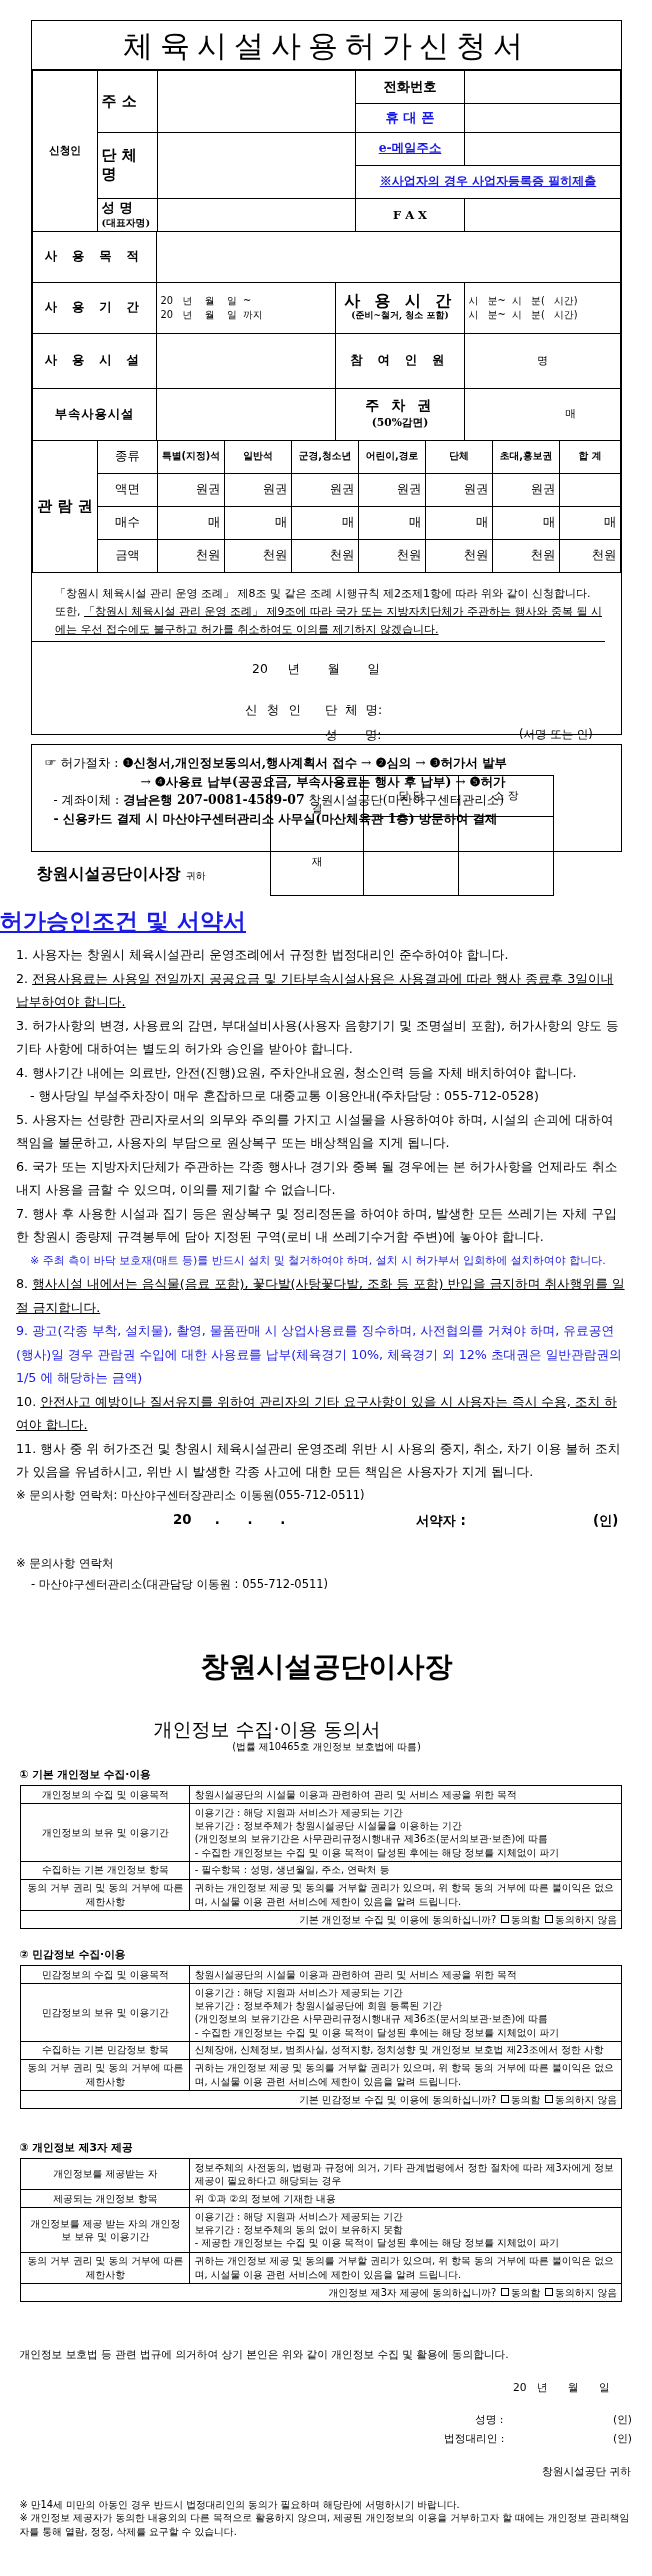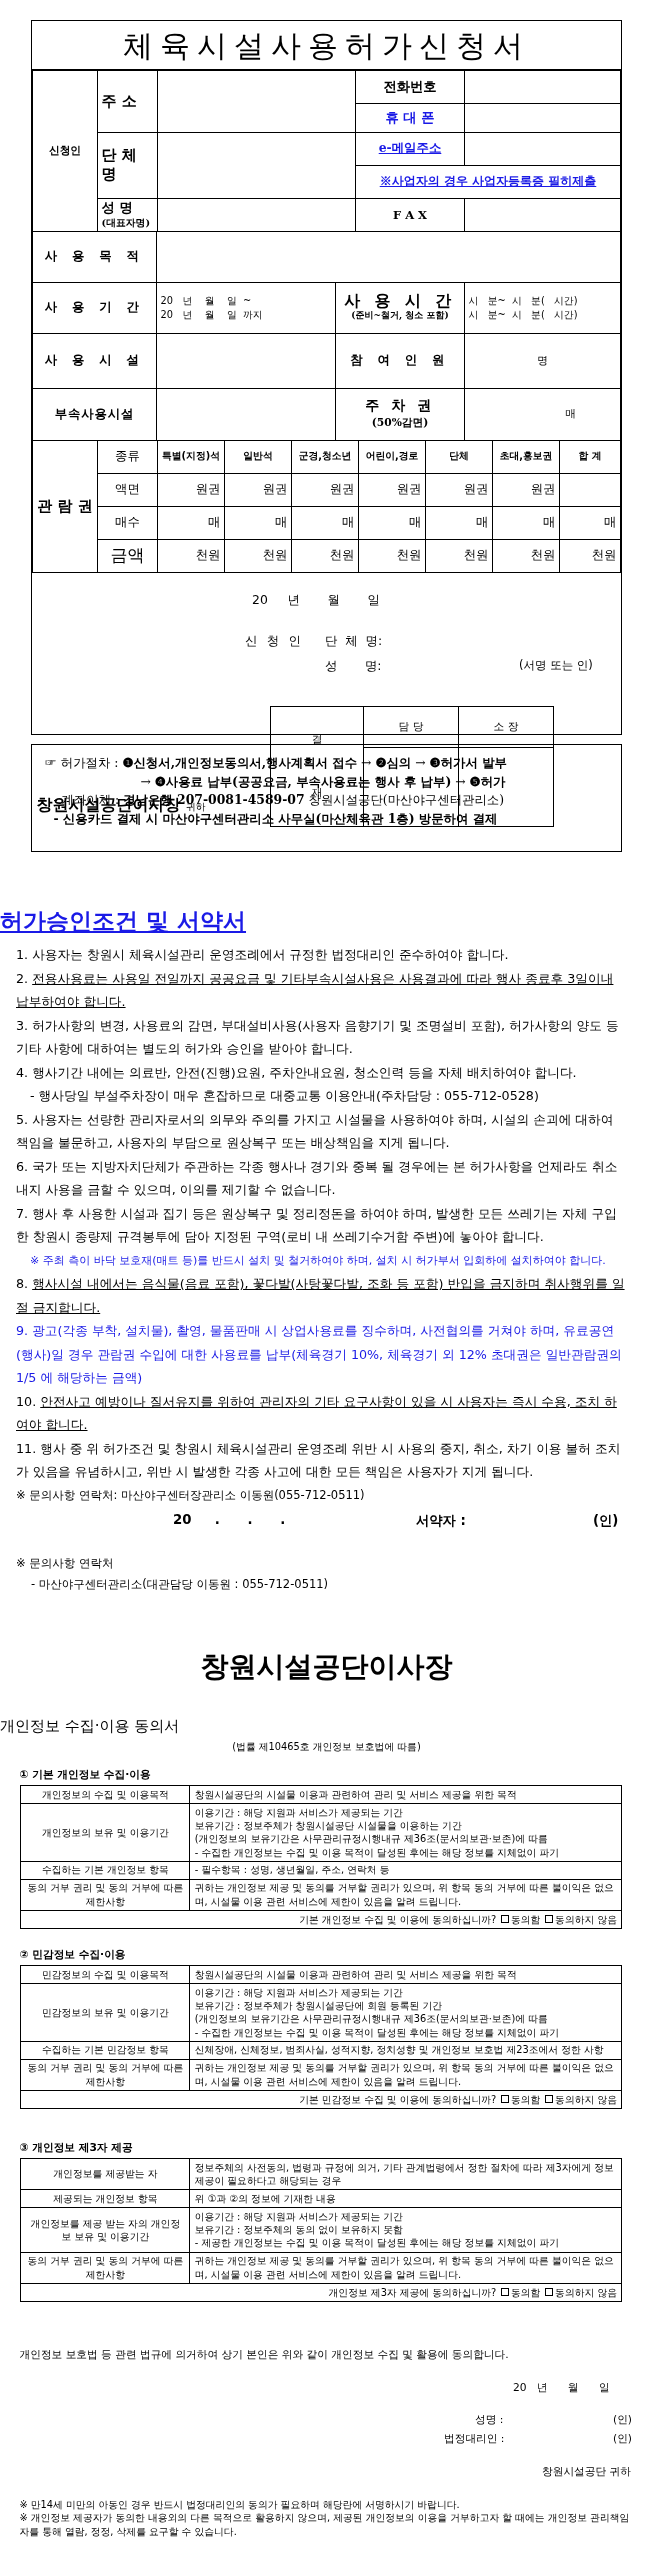"금액" td.c { font-size: 17px -> 12px }
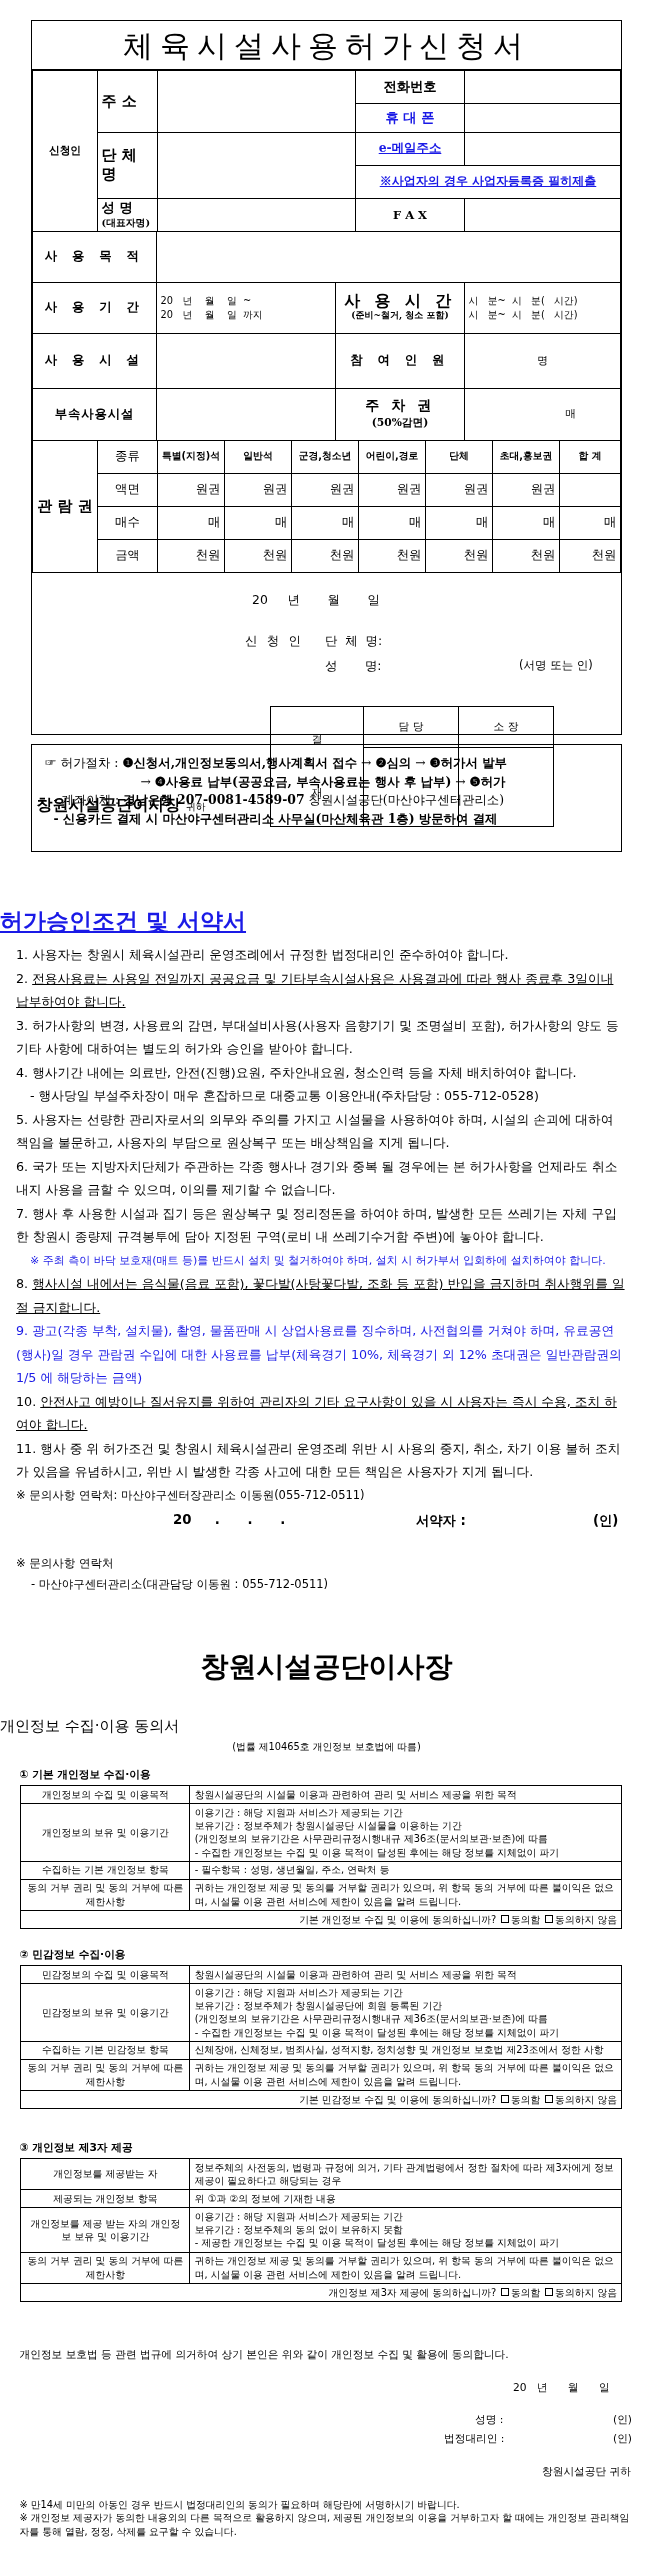"「창원시 체육시설 관리 운영 조례」" div { html: none -> <div> <div>「창원시 체육시설 관리 운영 조례」 제8조 및 같은 조례 시행규칙 제2조제1항에 따라 위와 같이 신청합니다.</div> <div> <span>또한, </span><span>「창원시 체육시설 관리 운영 조례」 제9조에 따라 국가 또는 지방자치단체가 주관하는 행사와 중복 될 시에는 우선 접수에도 불구하고 허가를 취소하여도 이의를 제기하지 않겠습니다.</span> </div> </div> }
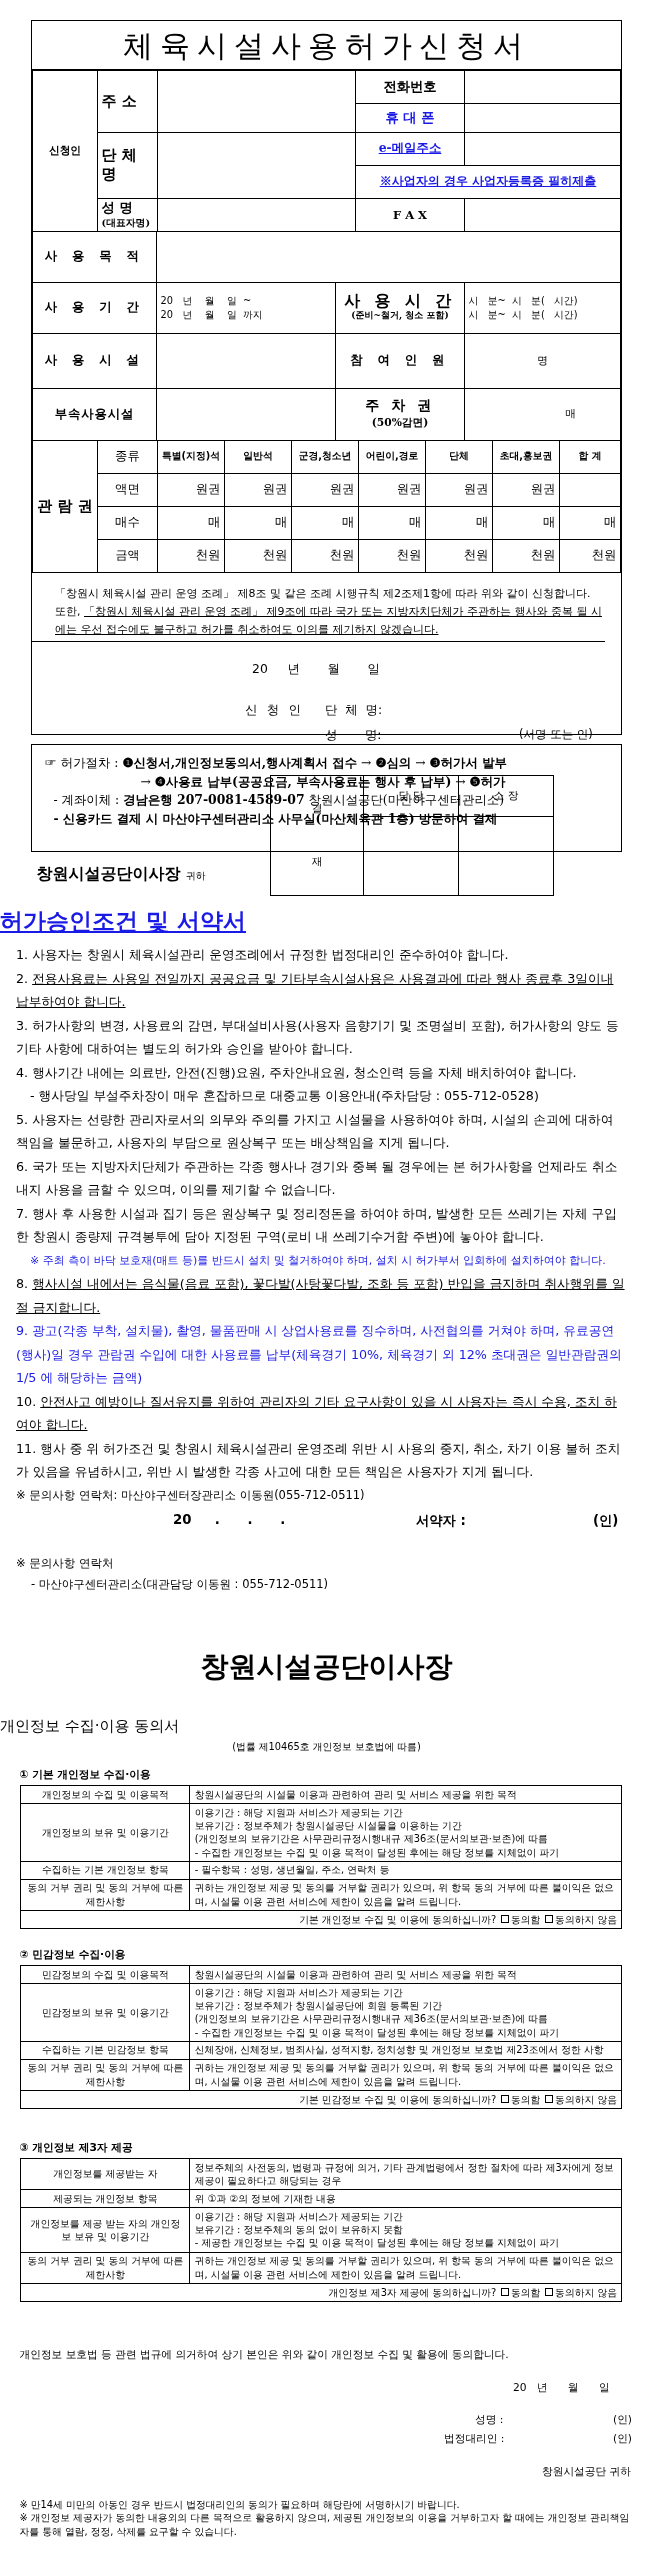"개인정보 수집·이용 동의서" #consent-title { font-size: 15px -> 19px; text-align: left -> center }
